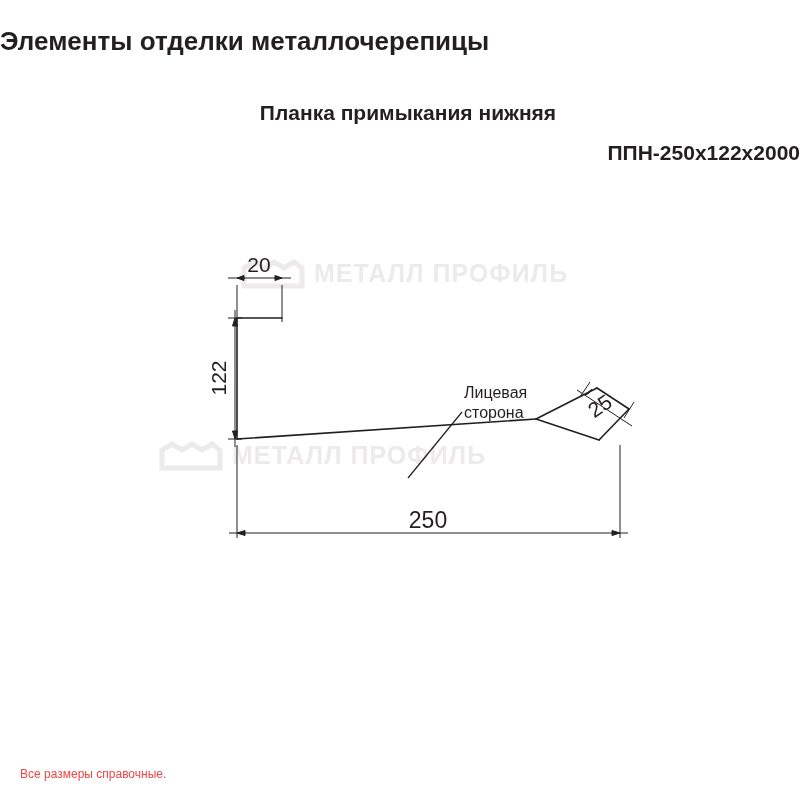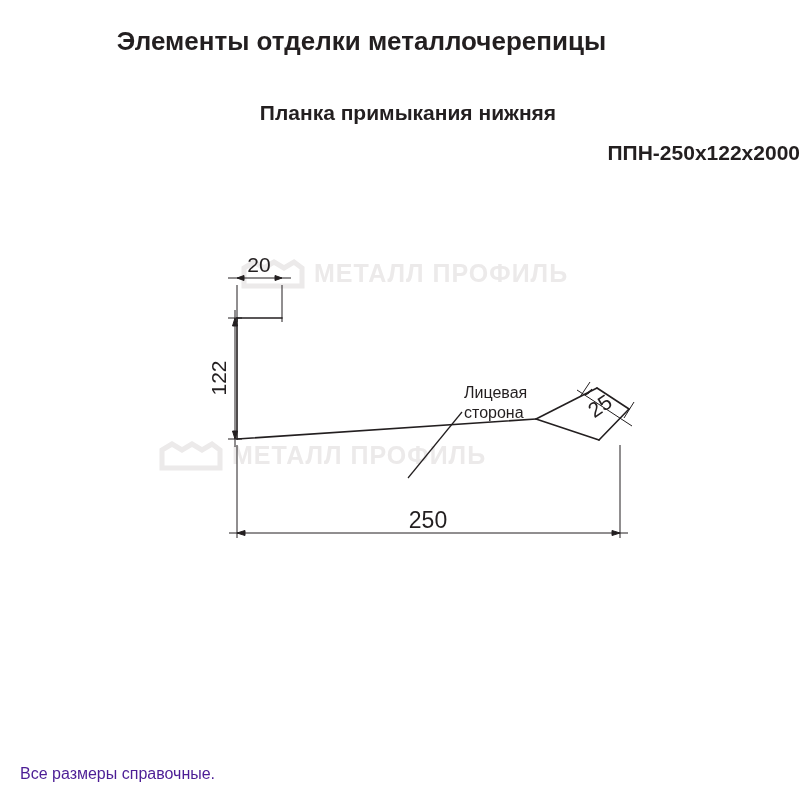"Элементы отделки металлочерепицы" .title { text-align: center -> none }
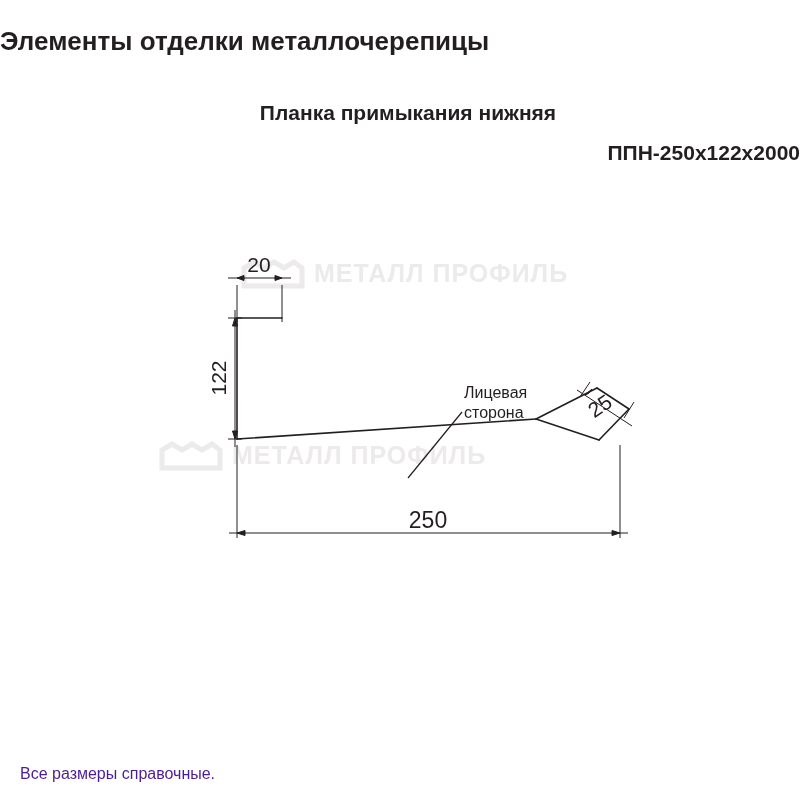"Все размеры справочные." .footnotes { color: #4c1d95 -> #ef4444; font-size: 16px -> 12px }
